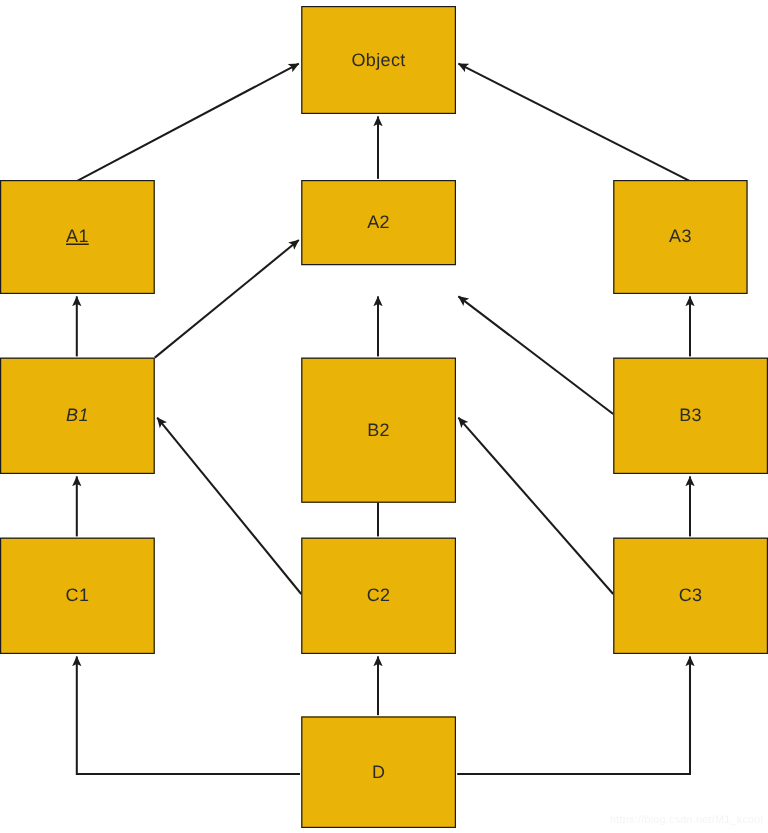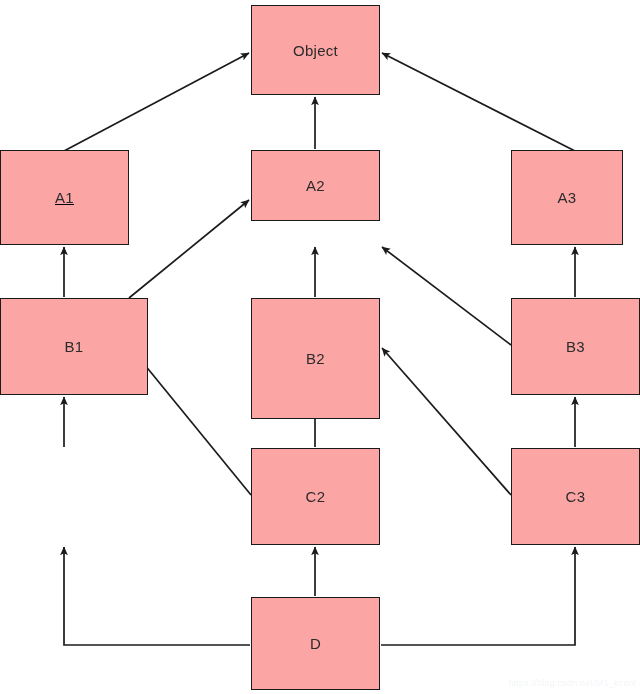"Object" .node-box { background: #fca5a5 -> #eab308 }
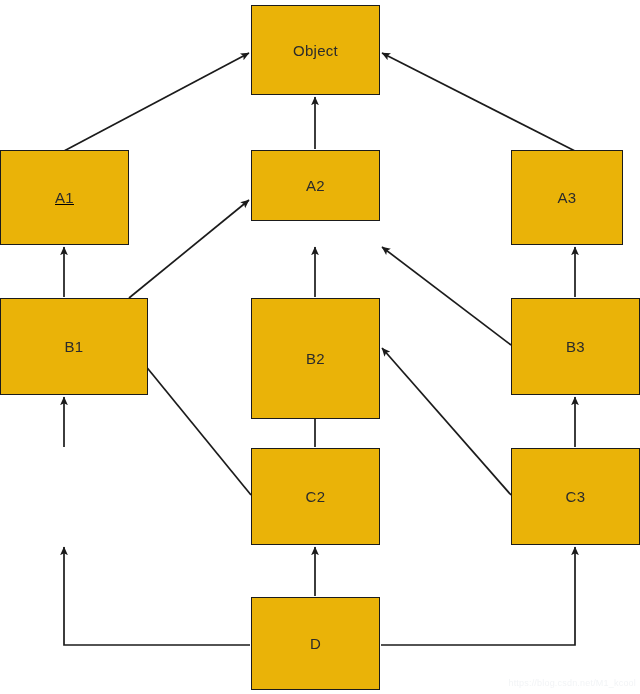"B1" div.node-box { font-style: none -> italic; width: 148px -> 129px }
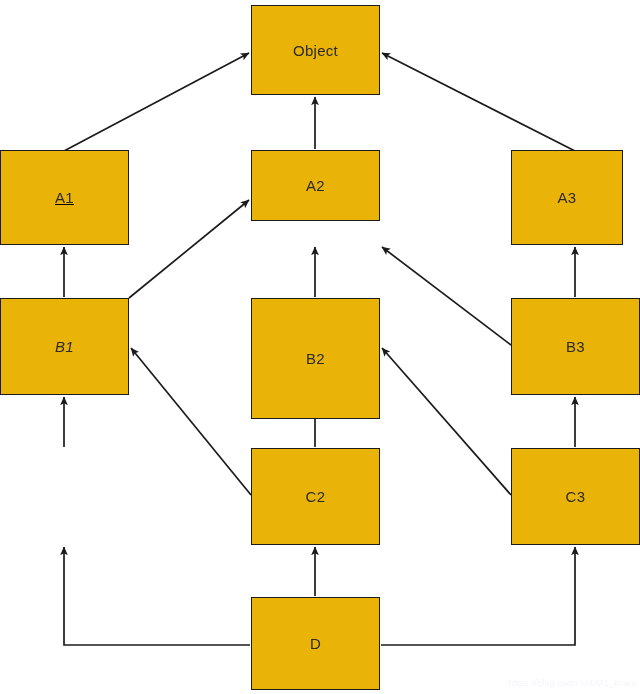"C1" div.node-box { html: none -> <div> <span>C1</span> </div> }
